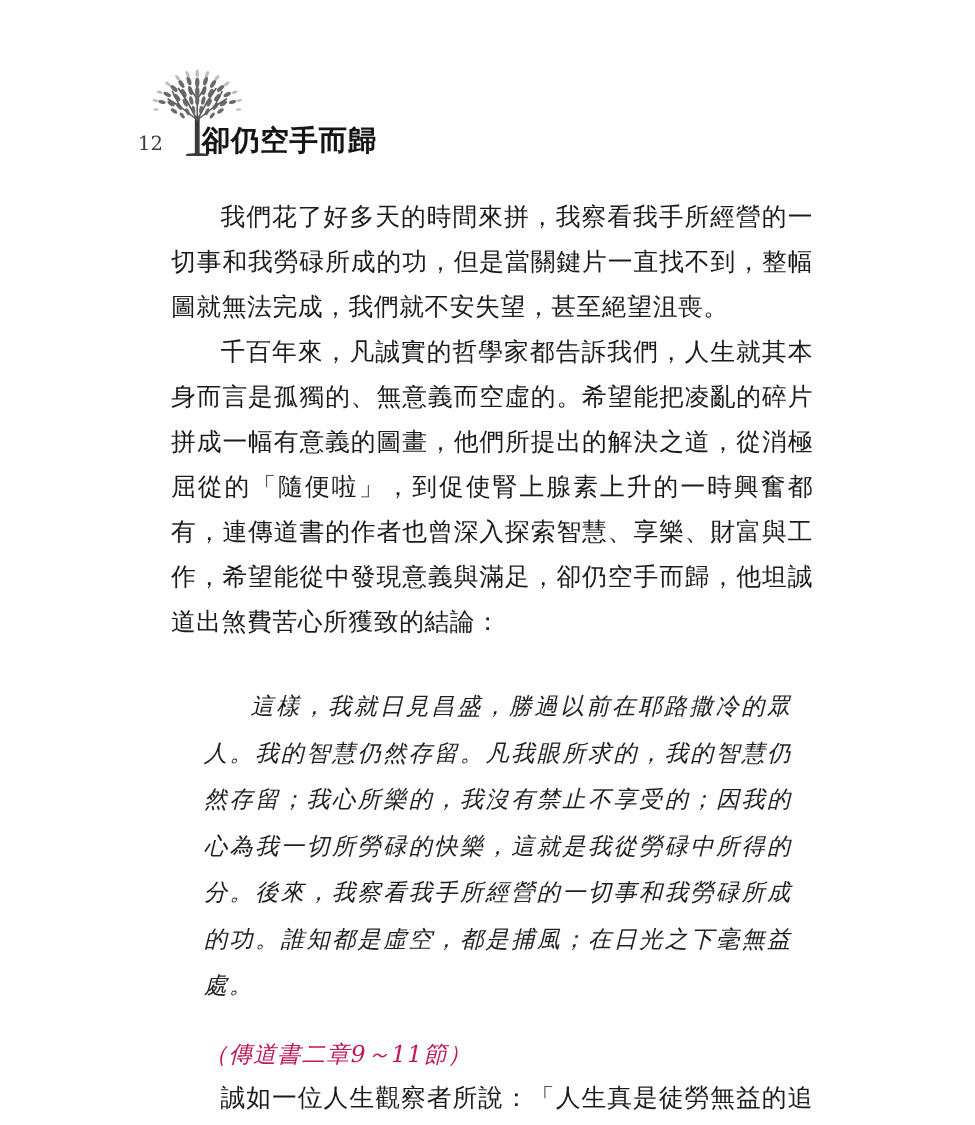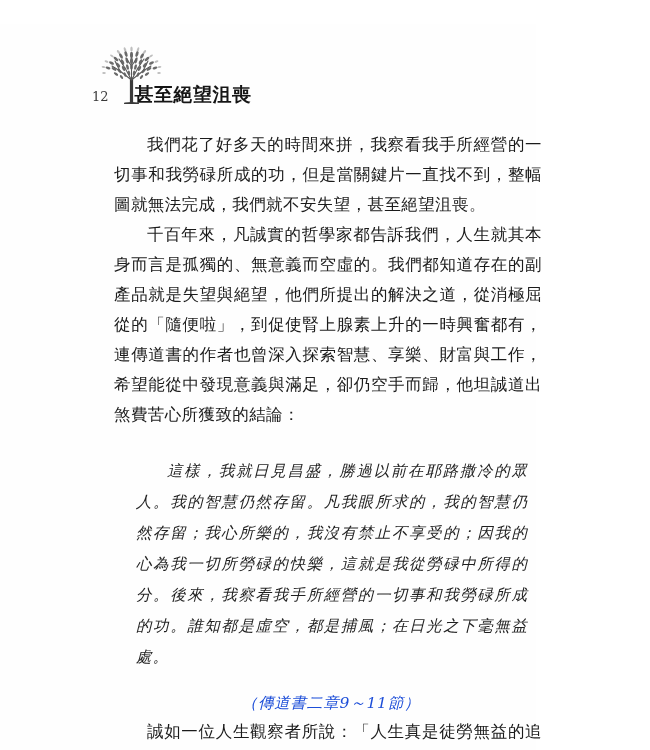"甚至絕望沮喪" span.chapter-title { text: 甚至絕望沮喪 -> 卻仍空手而歸 }
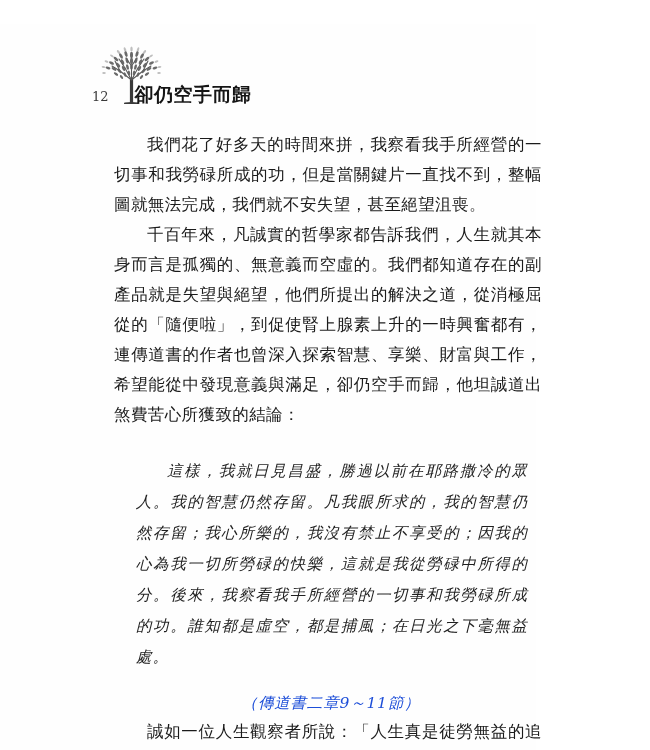"千百年來，凡誠實的哲學家都告訴我們，人生就其本身而言是孤獨的、無意義而空虛的。我" p.para { text: 我們都知道存在的副產品就是失望與絕望 -> 希望能把凌亂的碎片拼成一幅有意義的圖畫 }
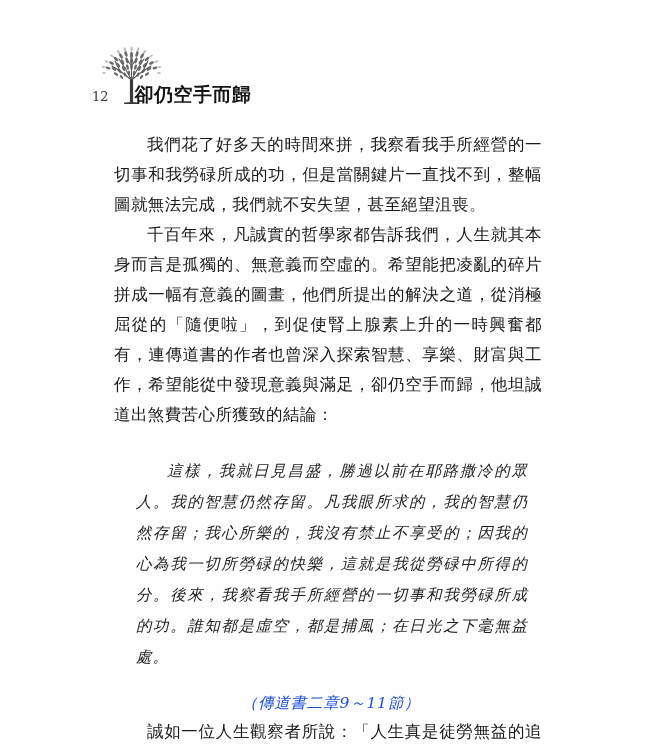"（傳道書二章9～11節）" .citation { color: #1d4ed8 -> #be185d; text-align: center -> left }
